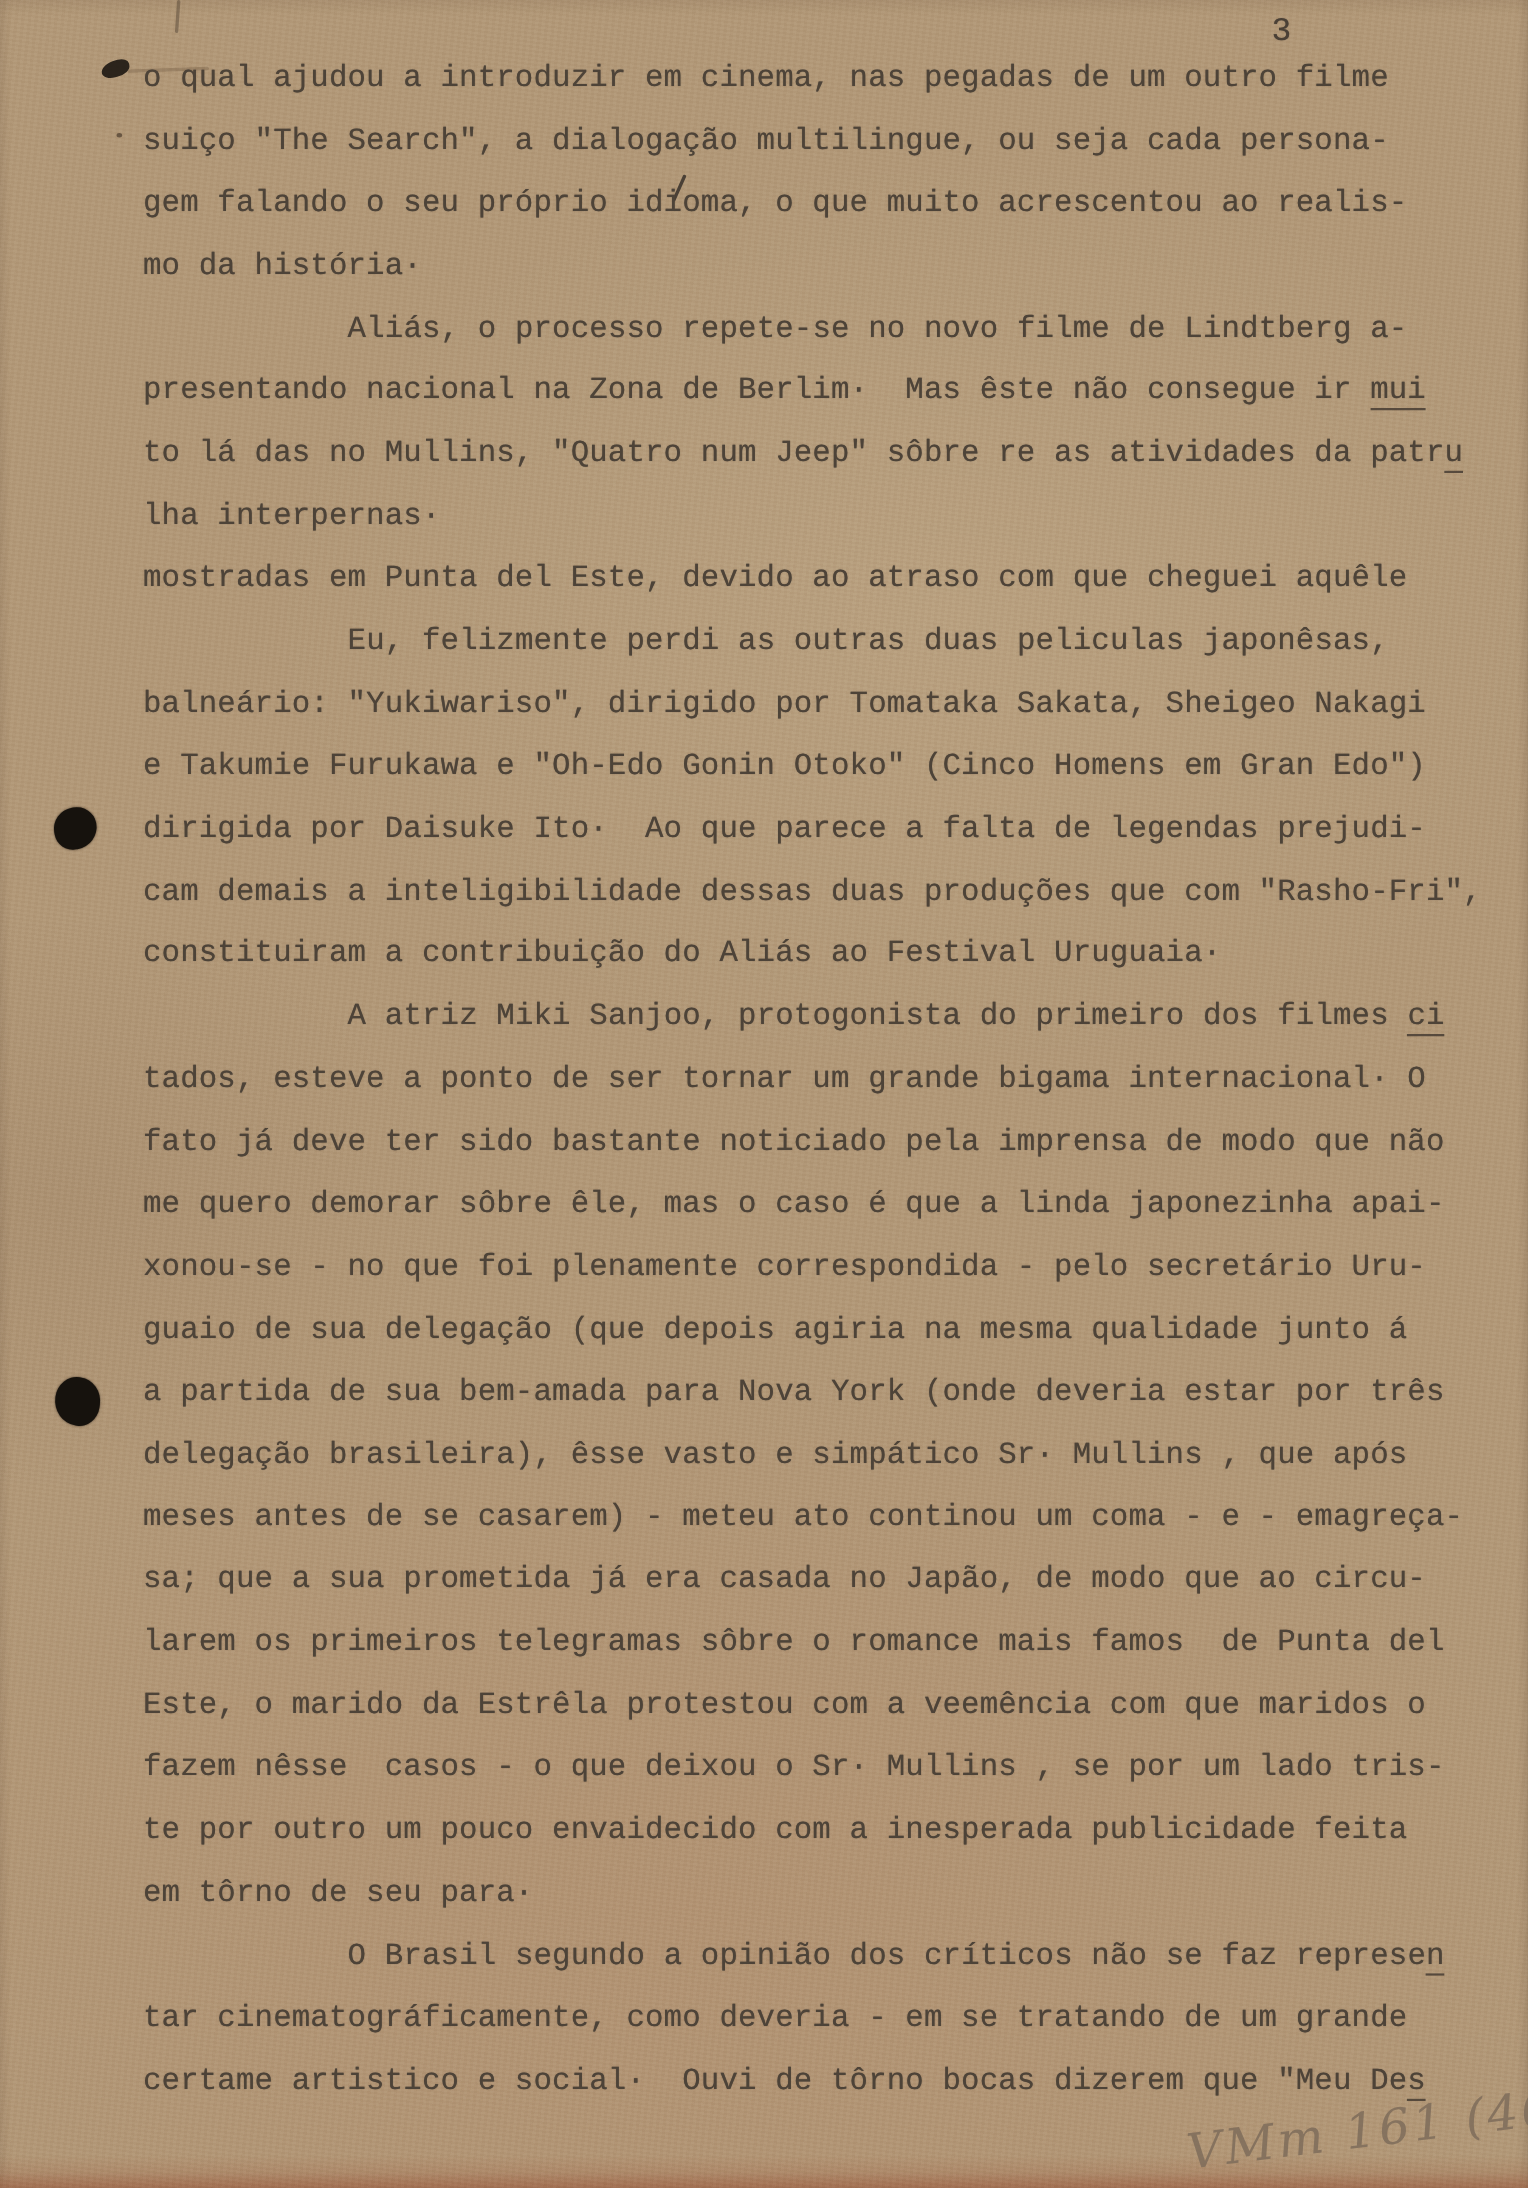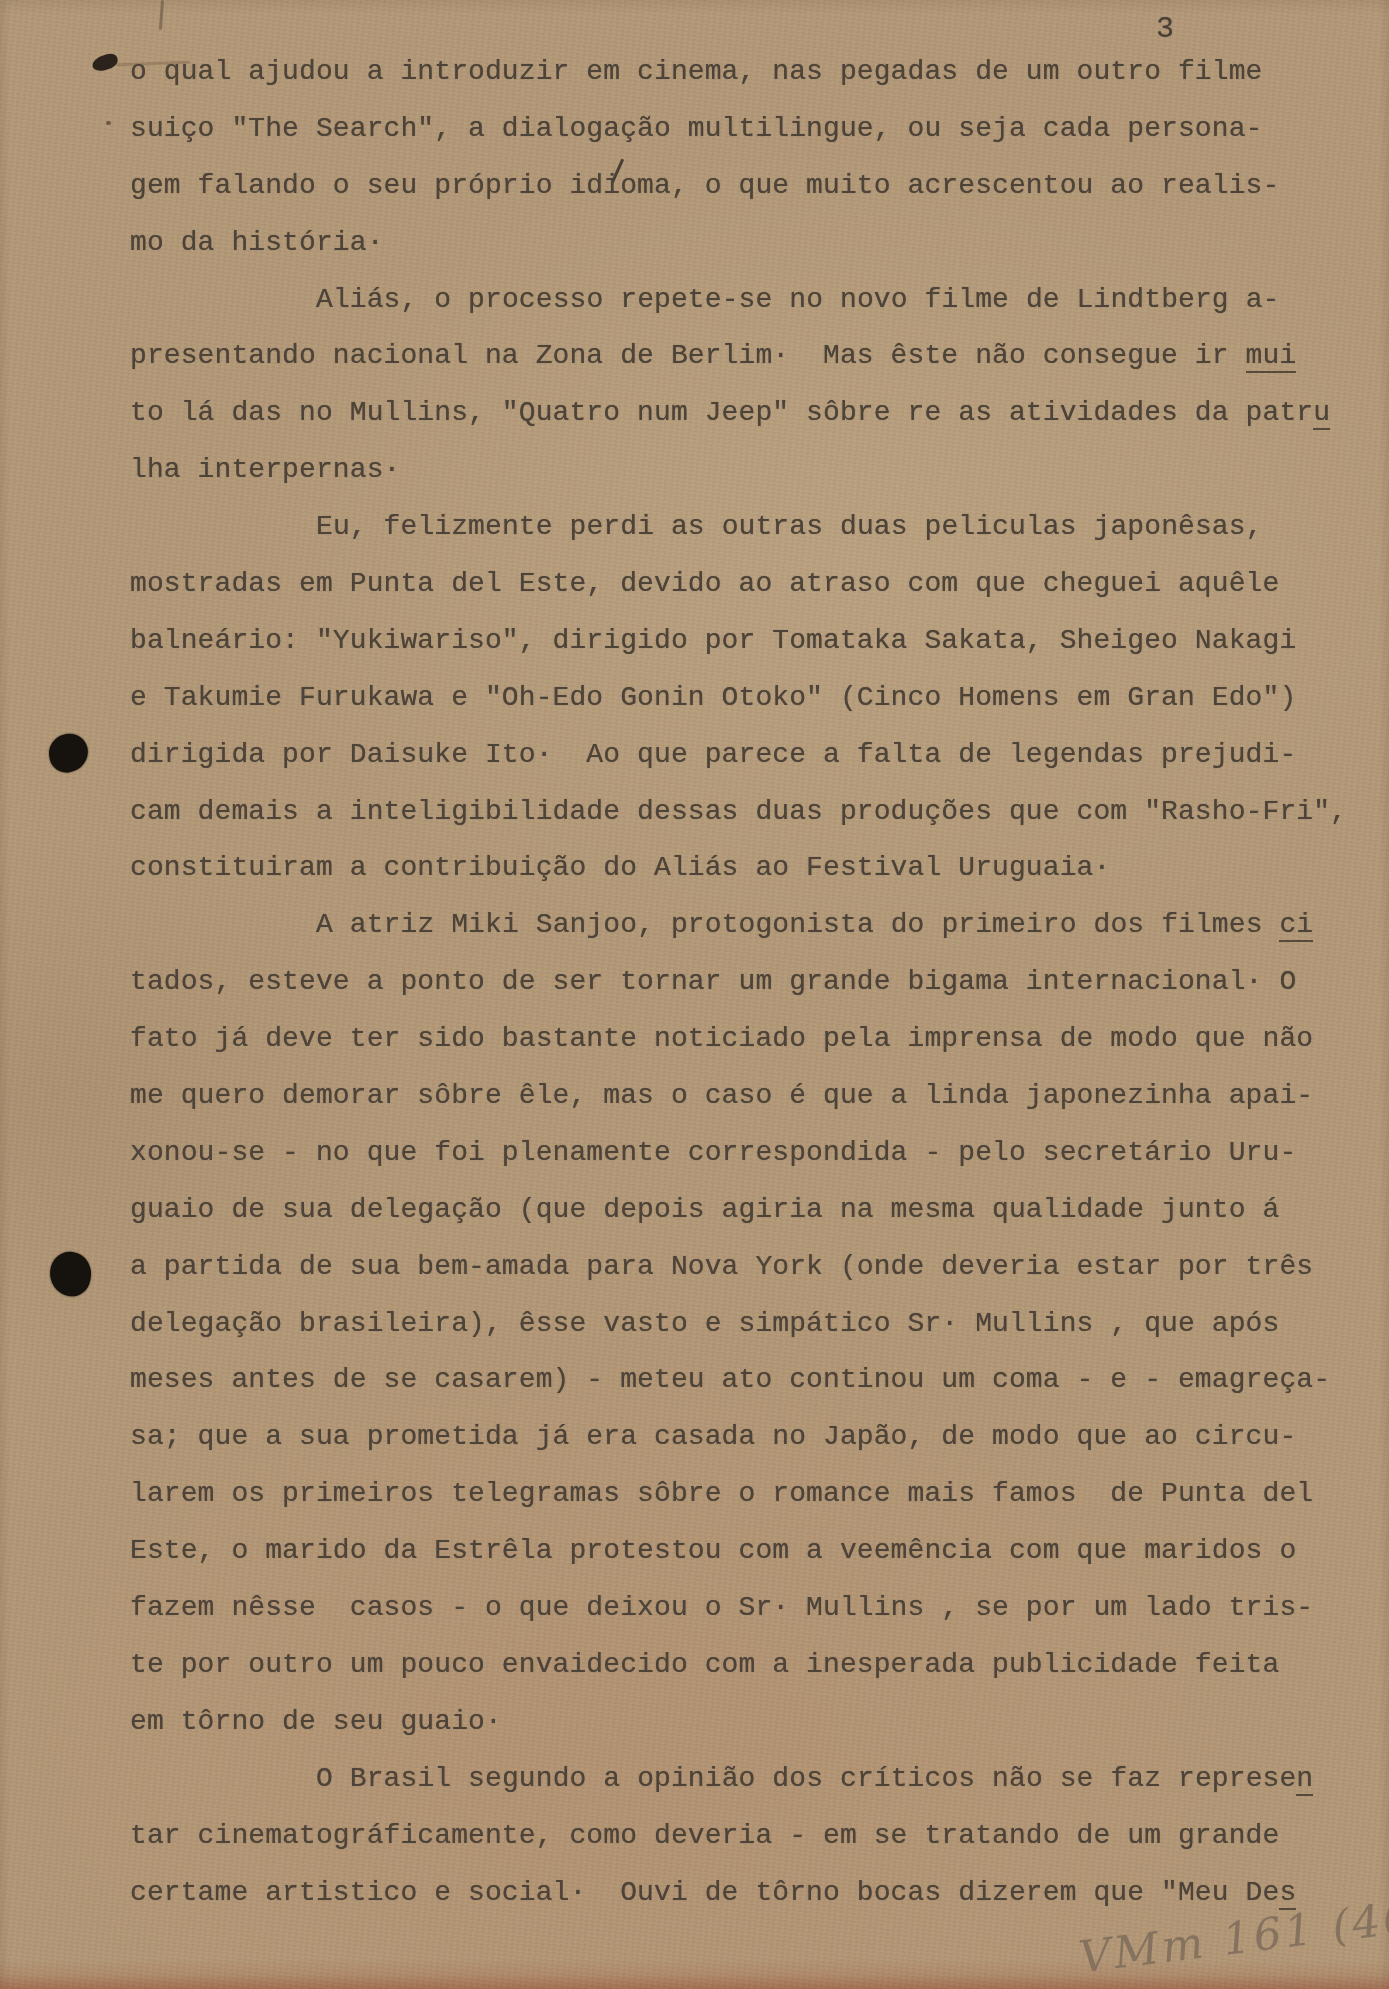"Eu, felizmente perdi as outras" div.line { order: before "mostradas em Punta del Este," -> after "mostradas em Punta del Este," }
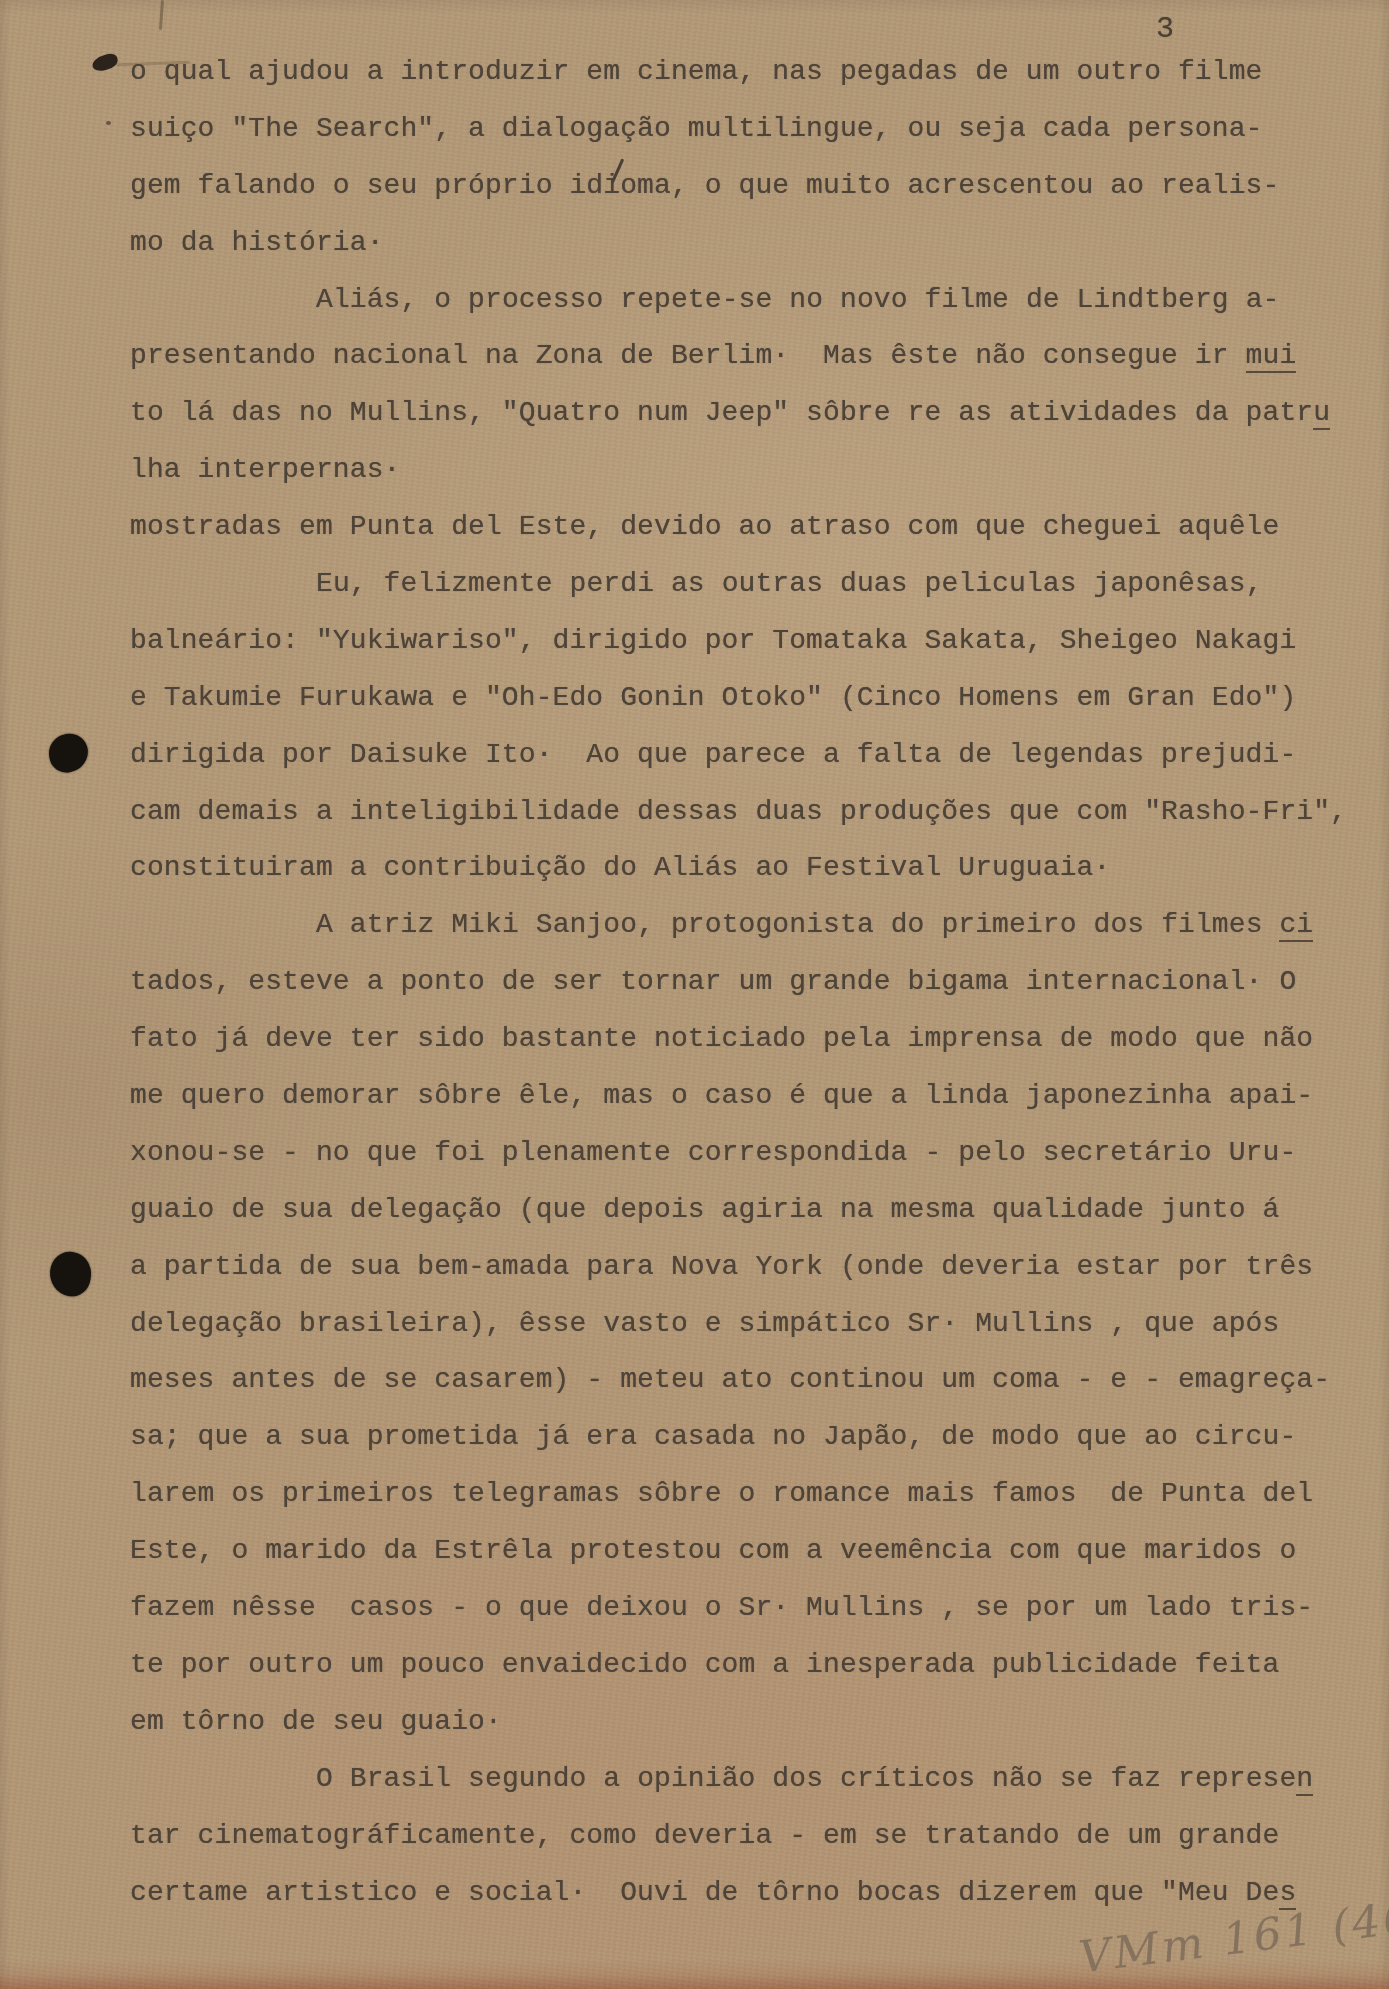"em tôrno de seu guaio·" span { text: guaio -> para }
